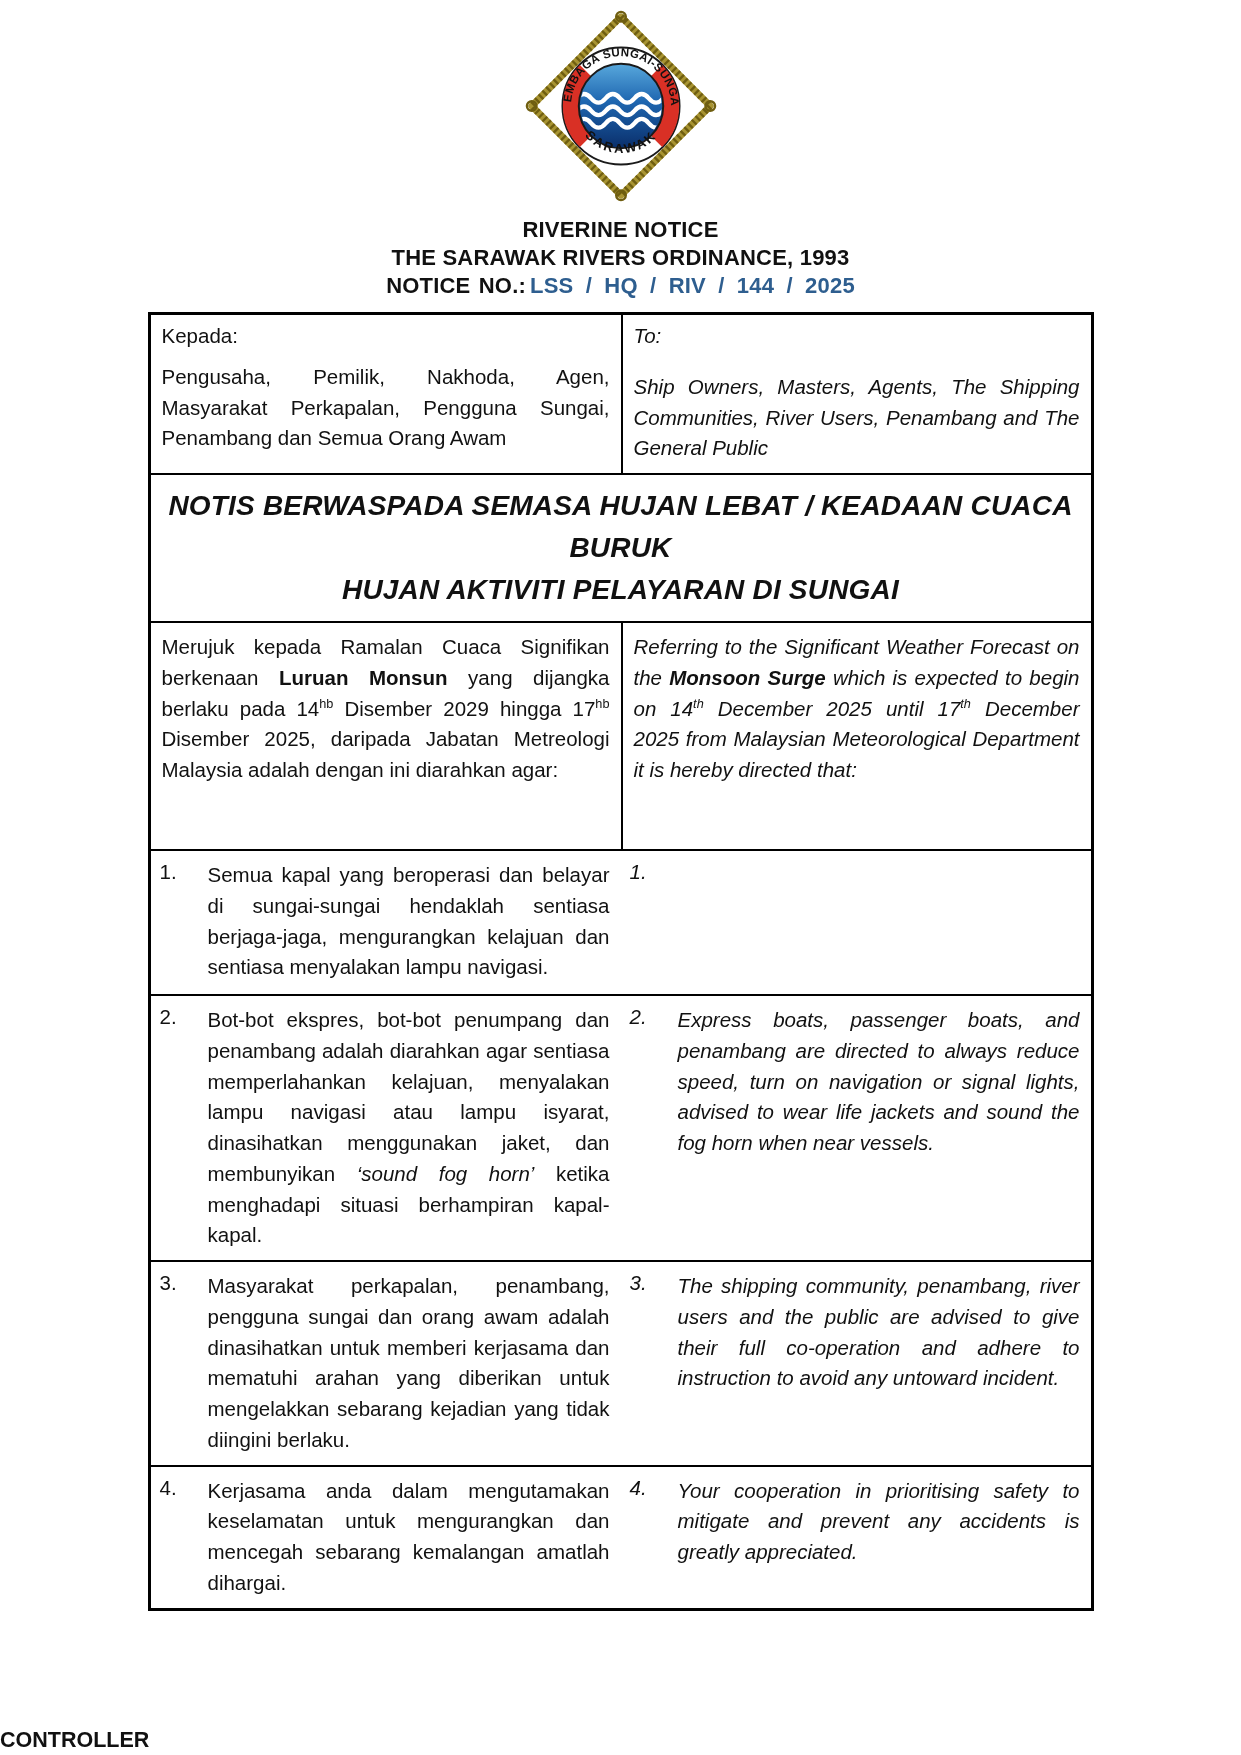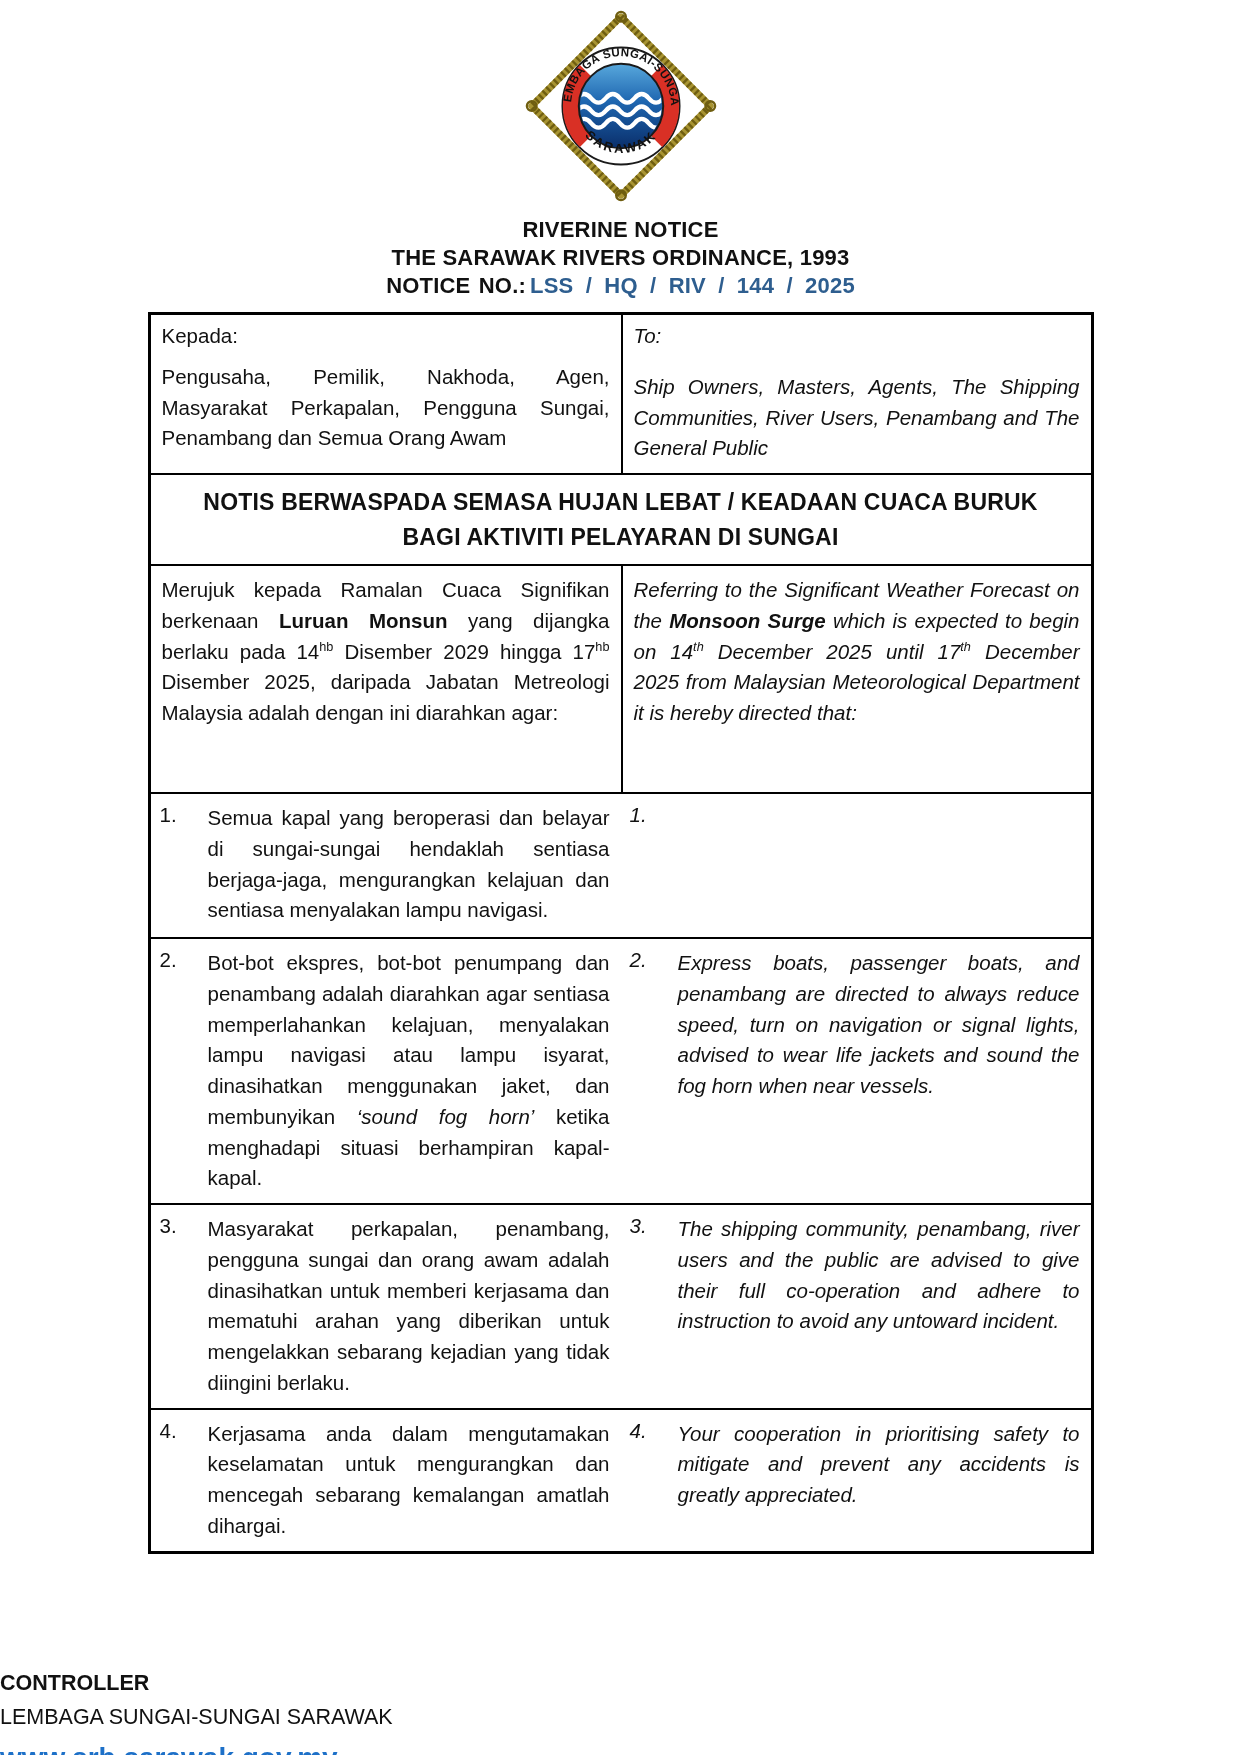"NOTIS BERWASPADA SEMASA HUJAN LEBAT" .heading-cell .h-line { font-size: 23px -> 28px; font-style: none -> italic }
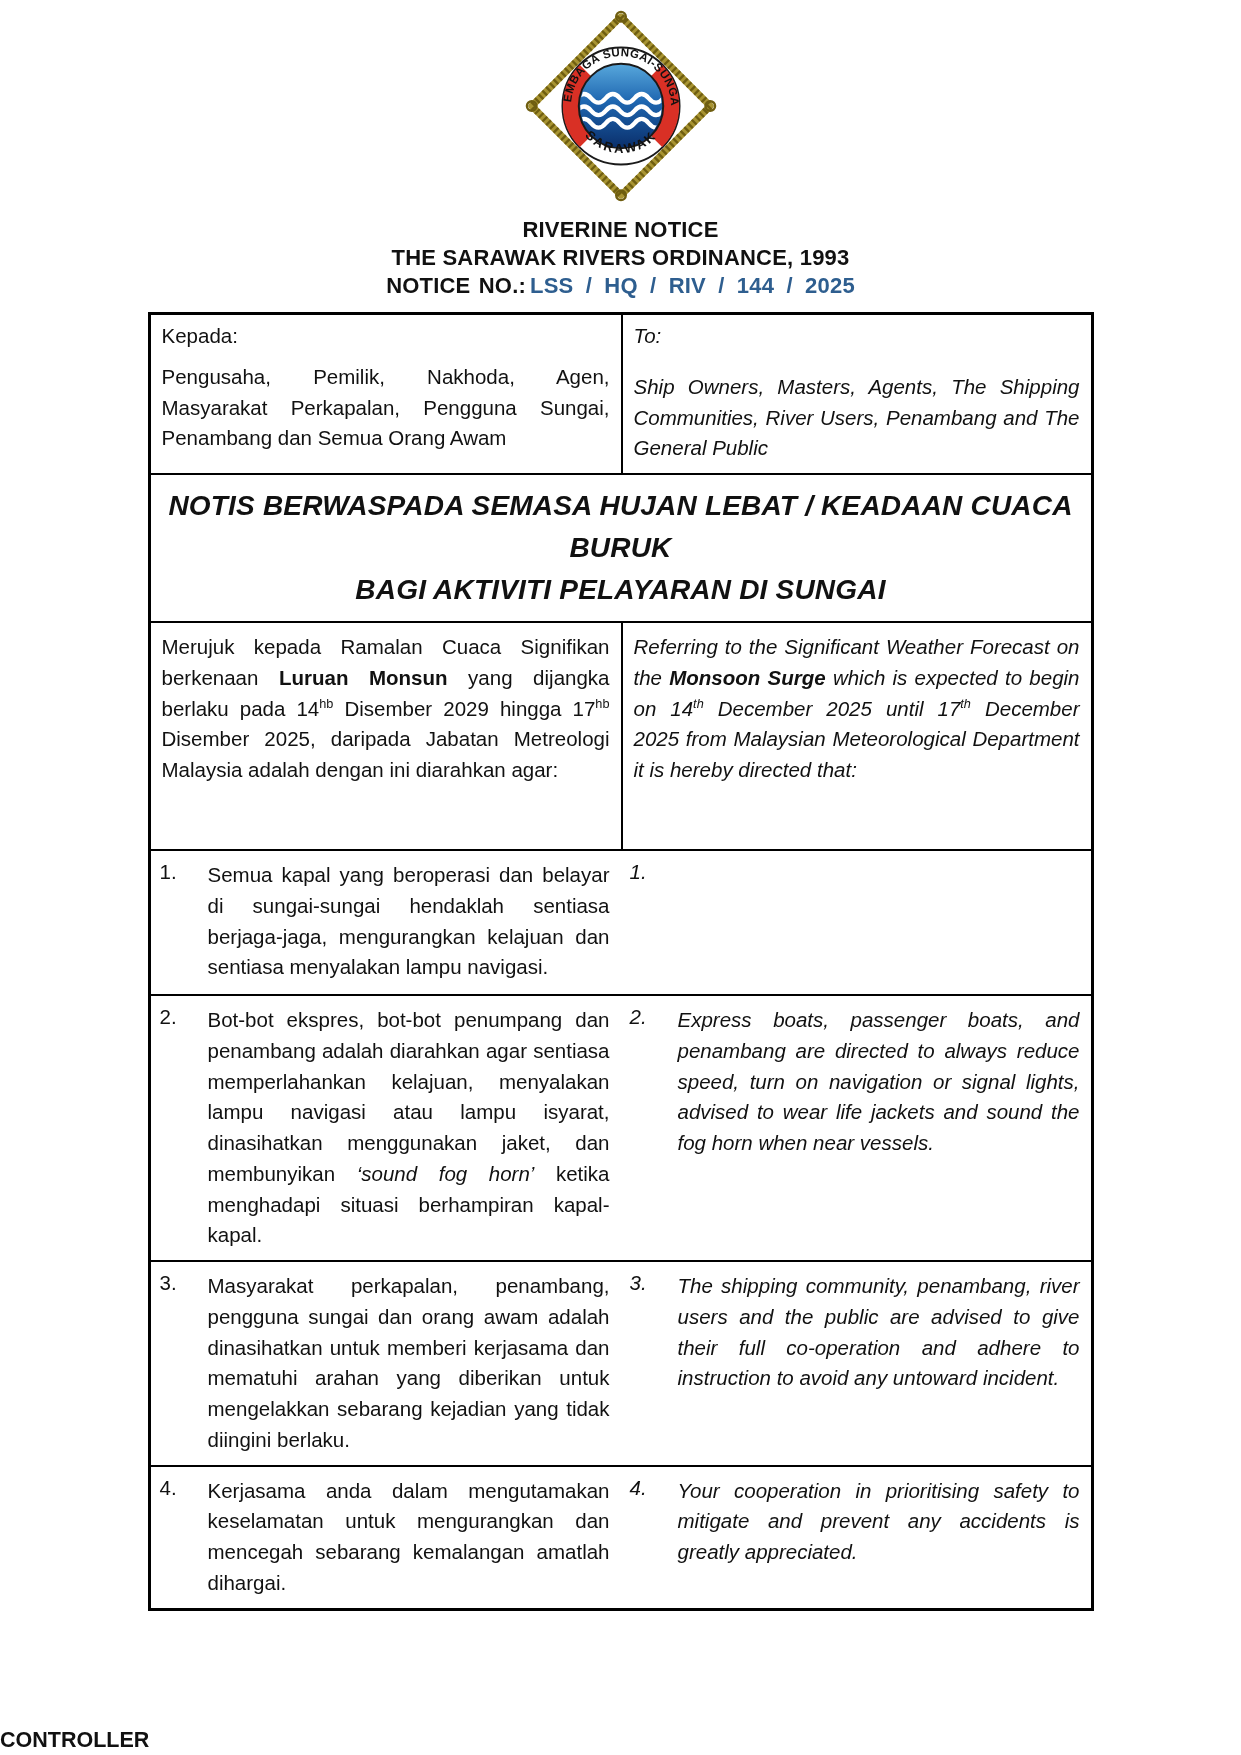"BAGI AKTIVITI PELAYARAN DI SUNGAI" div.h-line { text: BAGI -> HUJAN }
